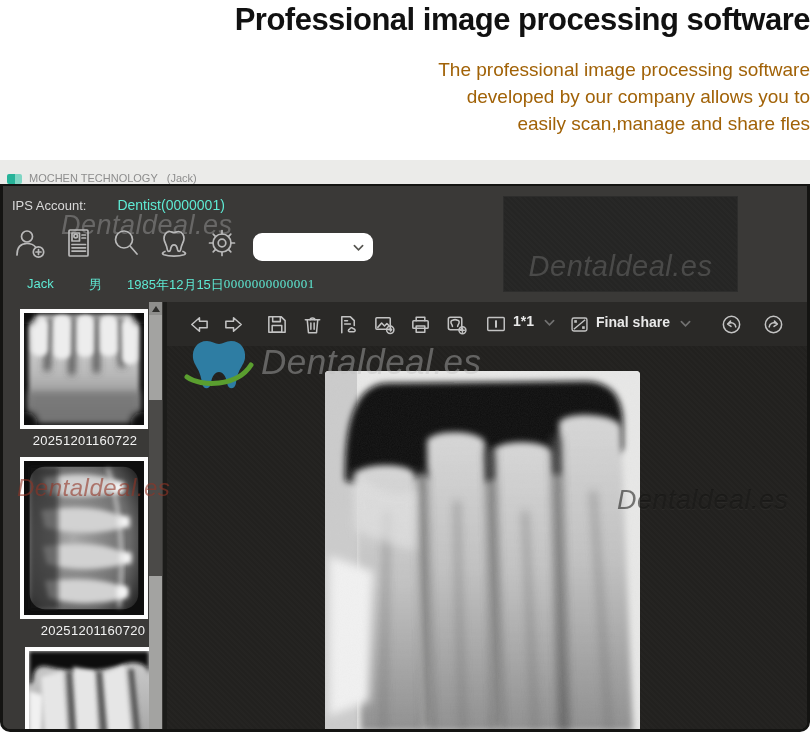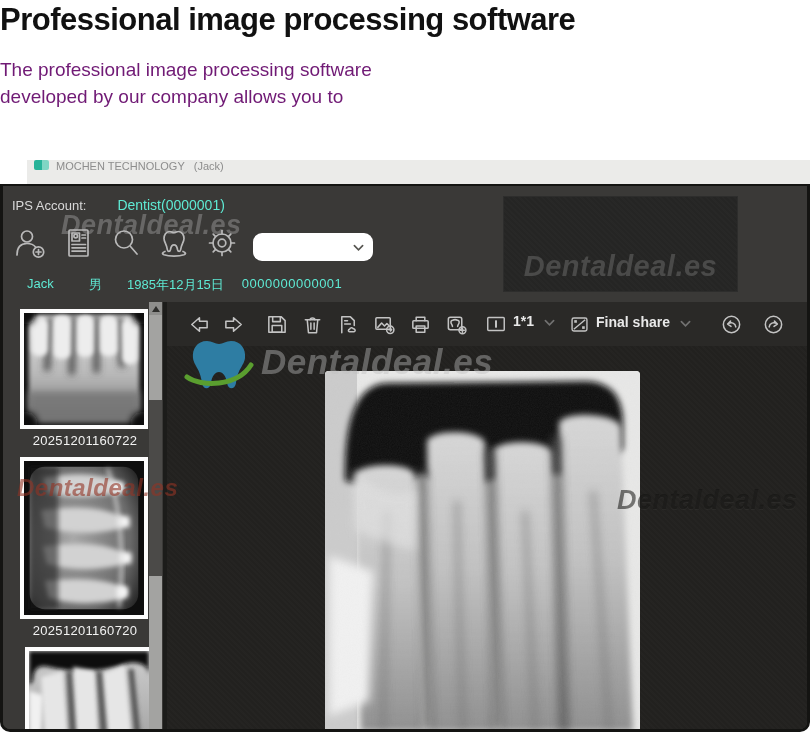"Professional image processing software" .hero { text-align: left -> right }
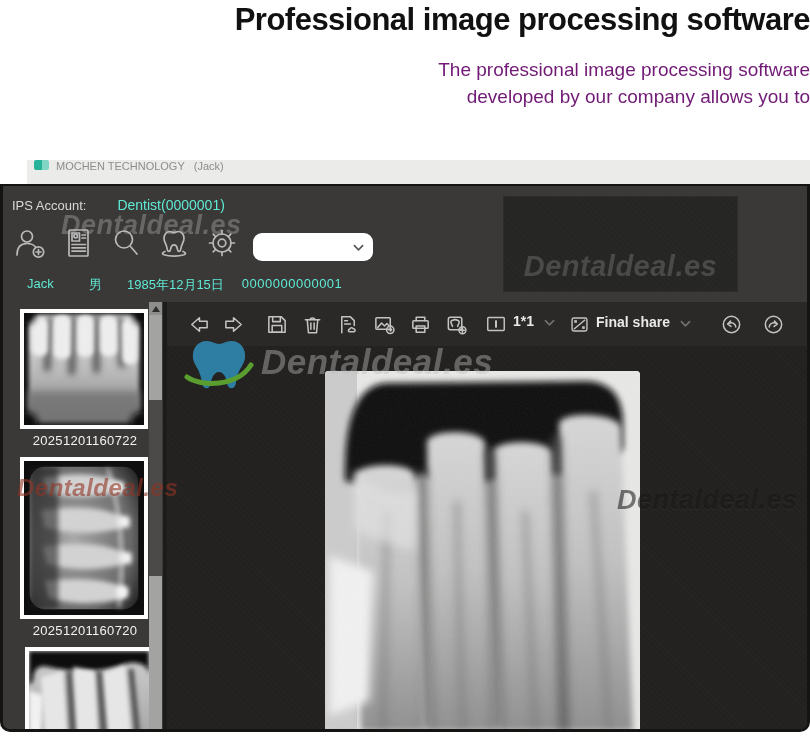"The professional image processing" .hero-sub { color: #701a75 -> #a16207 }
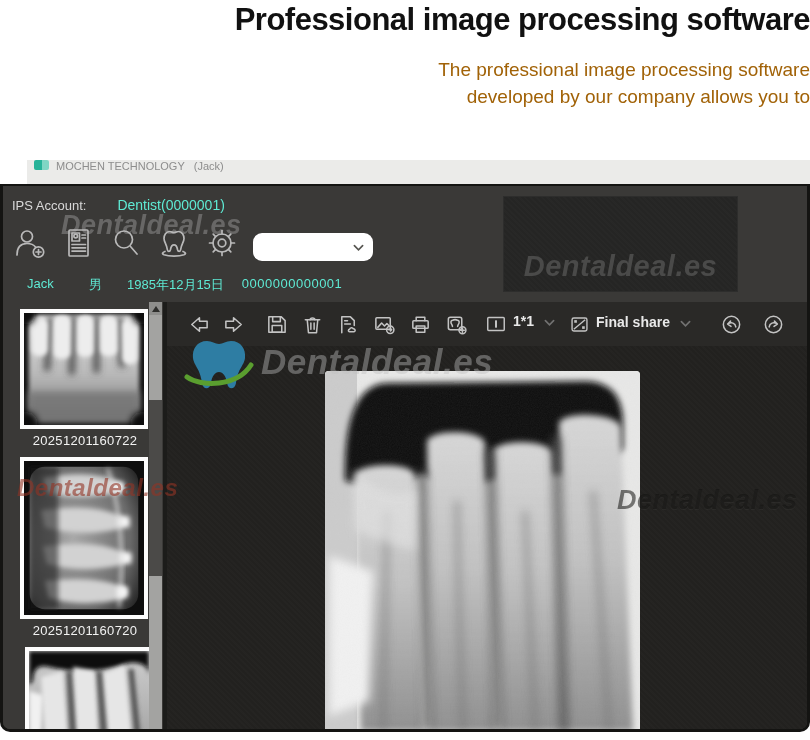"easily scan,manage and share fles" div { html: none -> <div>easily scan,manage and share fles</div> }
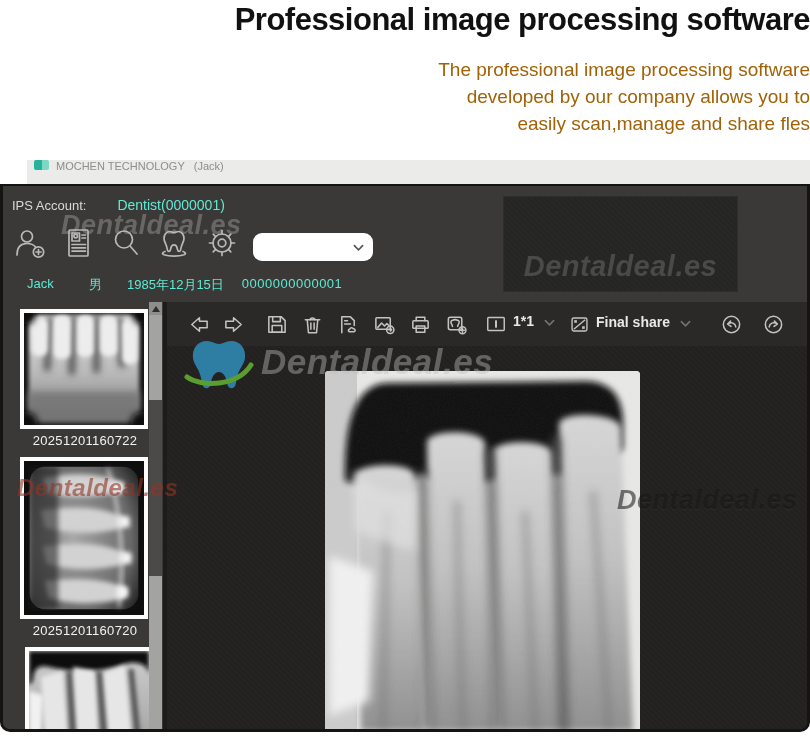"MOCHEN TECHNOLOGY" .titlebar { align-items: flex-start -> flex-end; margin-left: 27px -> none }
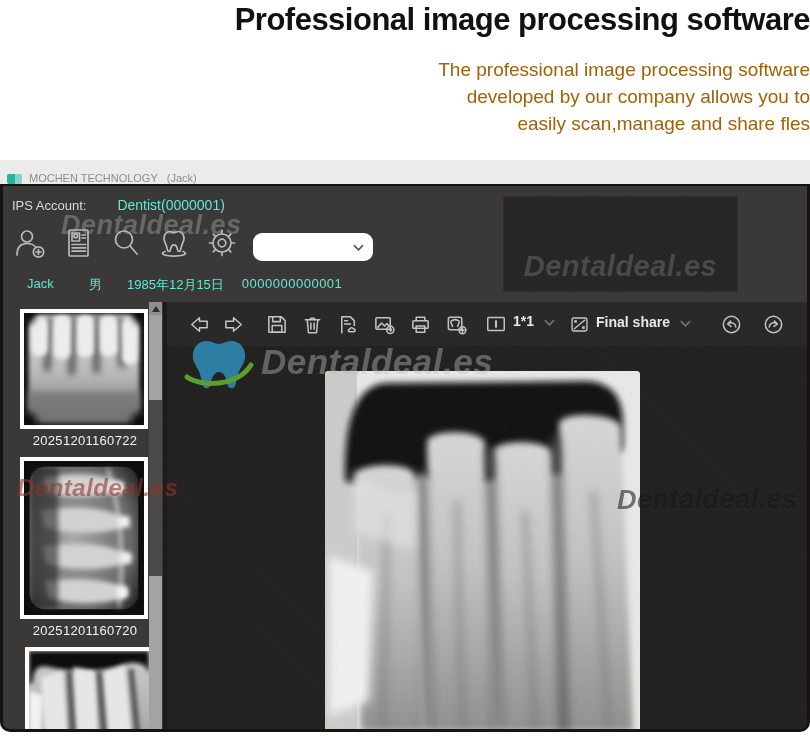"Dentaldeal.es" .wm { font-weight: 700 -> 400 }
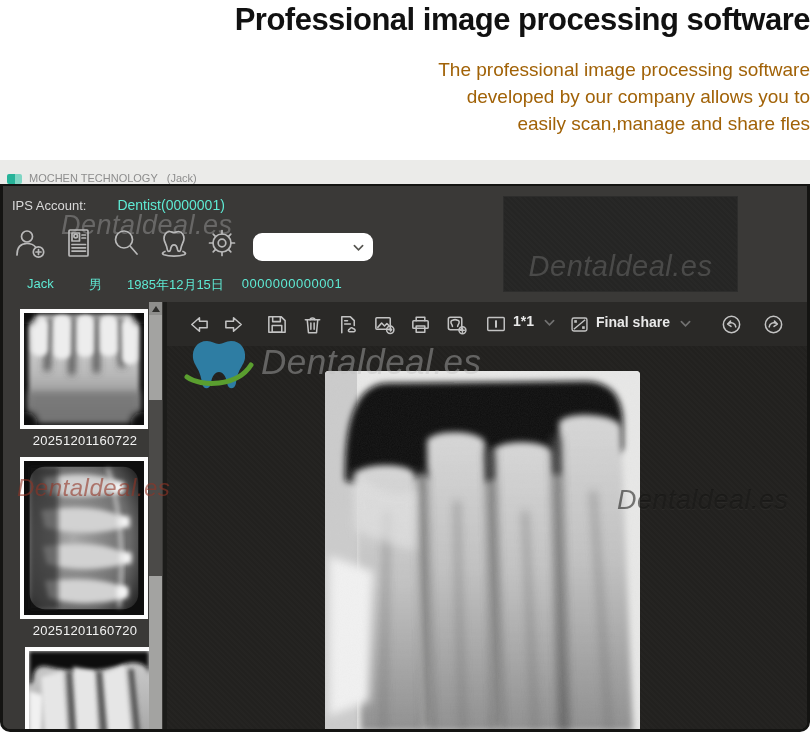"0000000000001" .patient-row .p-id { font-family: none -> Liberation Serif, serif; margin-left: 18px -> none }
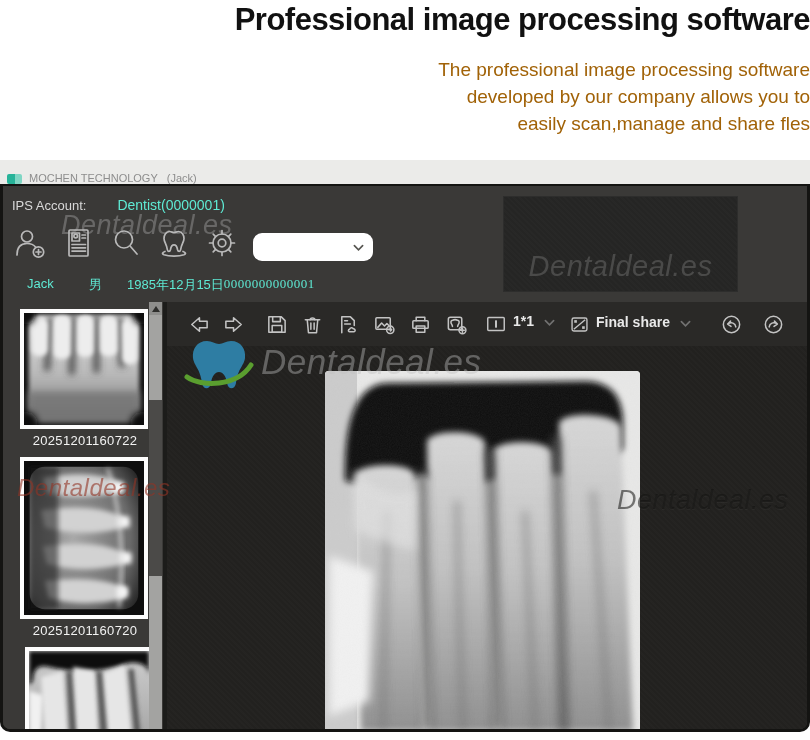"20251201160720" .label2 { margin-left: none -> 8px }
